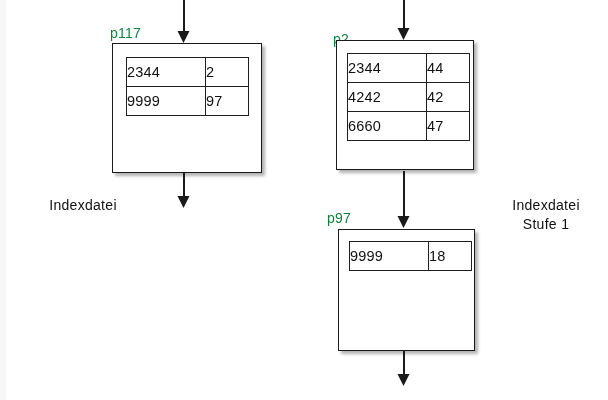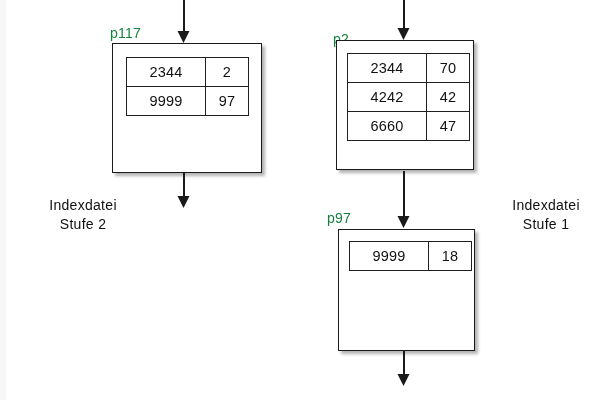"2344" .entry-table td { text-align: center -> none }
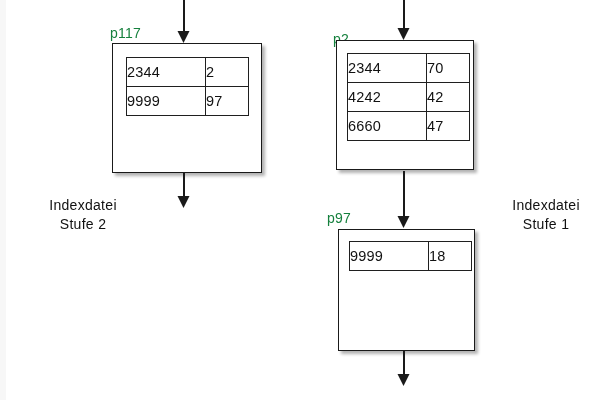"70" td.ptr { text: 70 -> 44 }
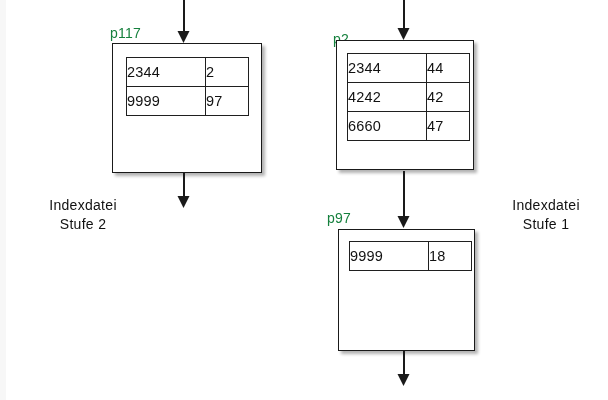"Stufe 2" span.ln { html: <span>Stufe 2</span> -> none }
